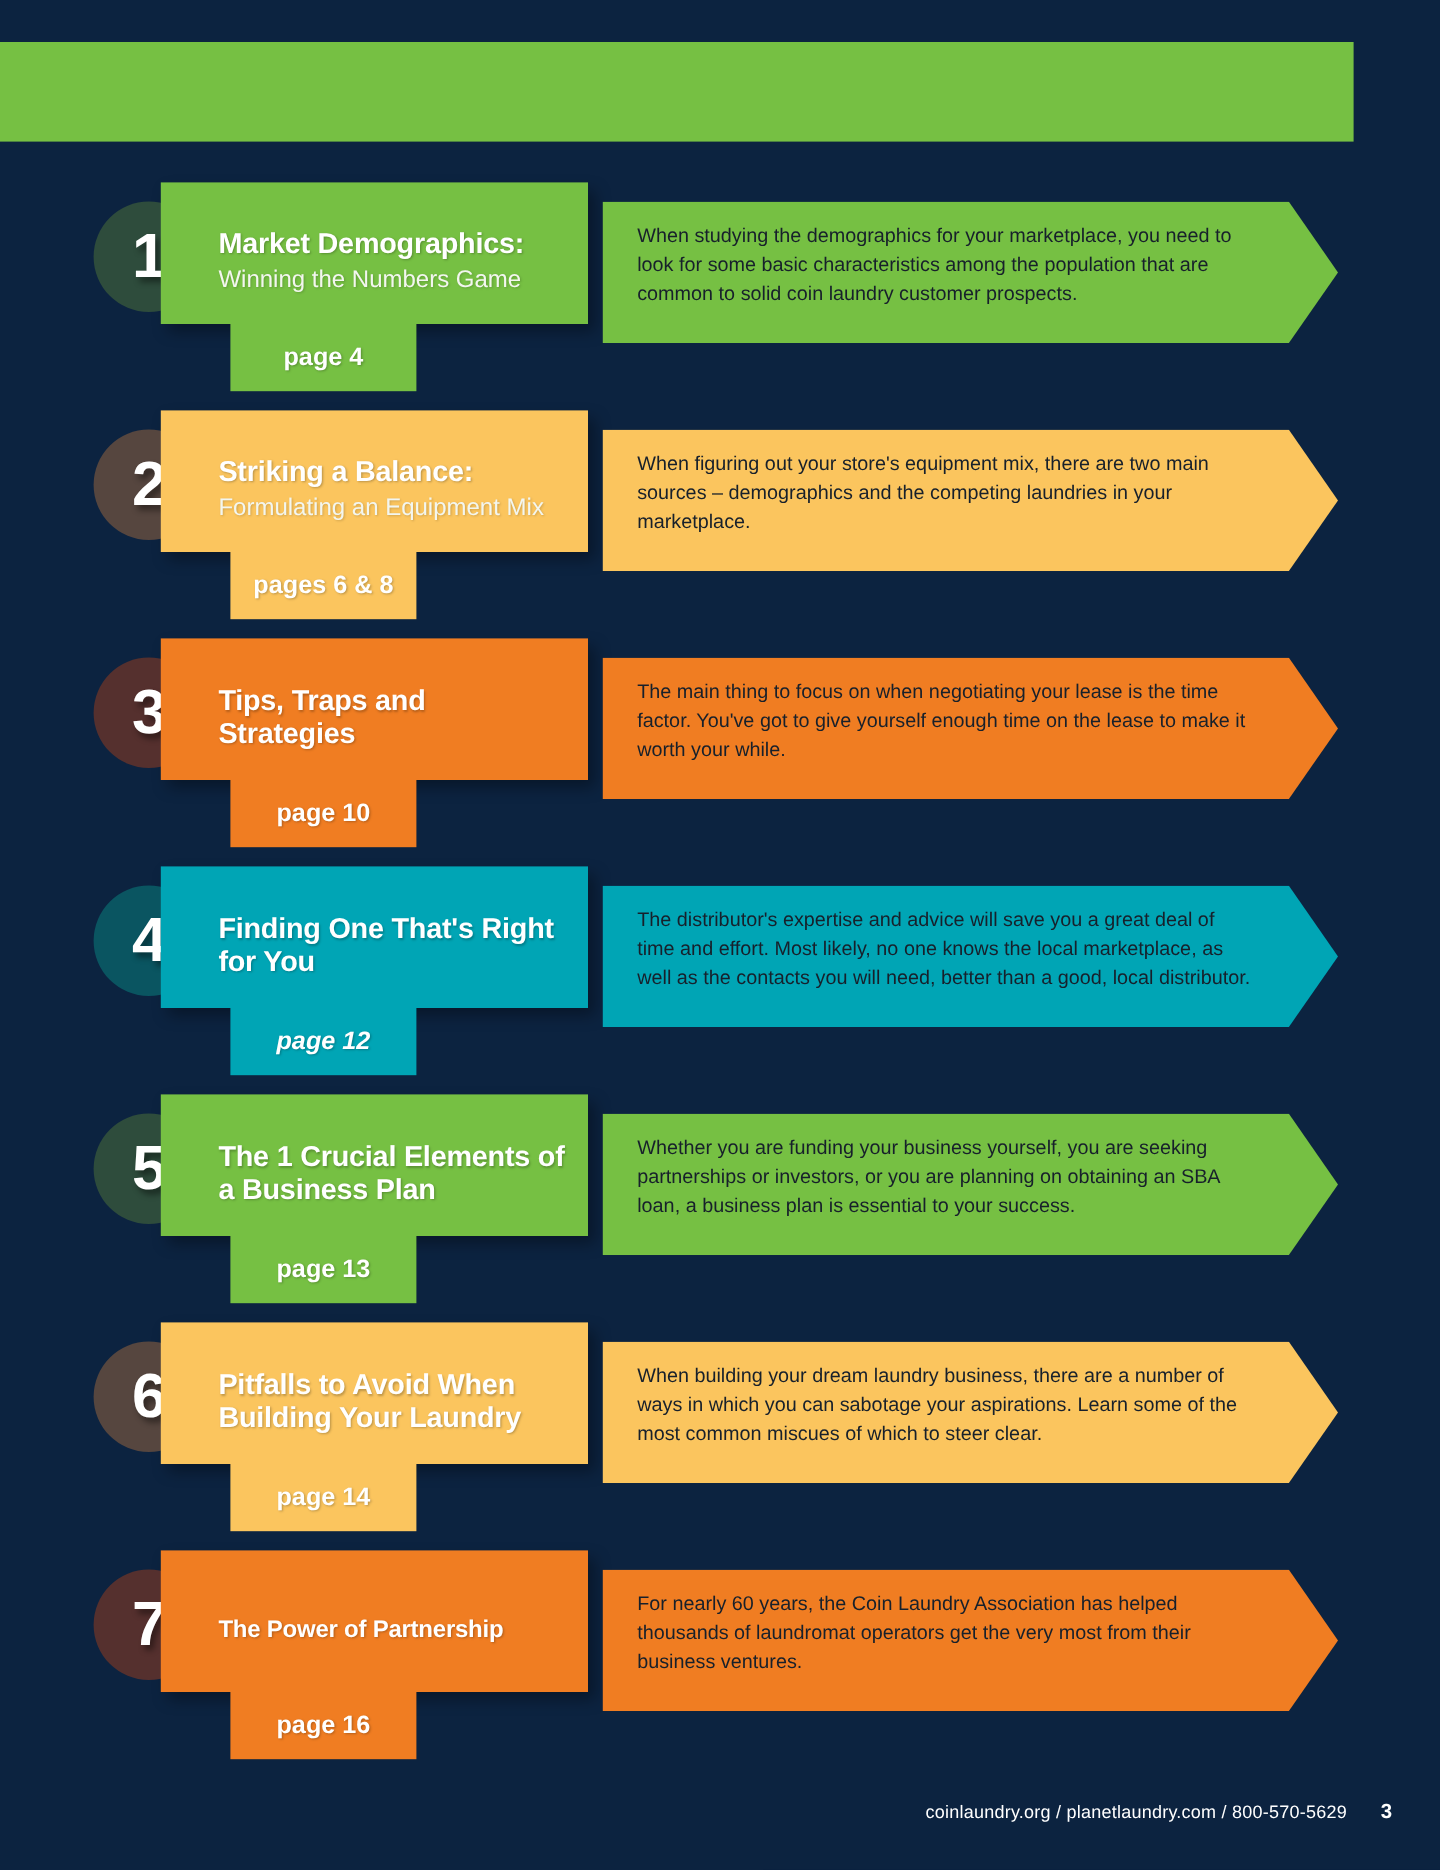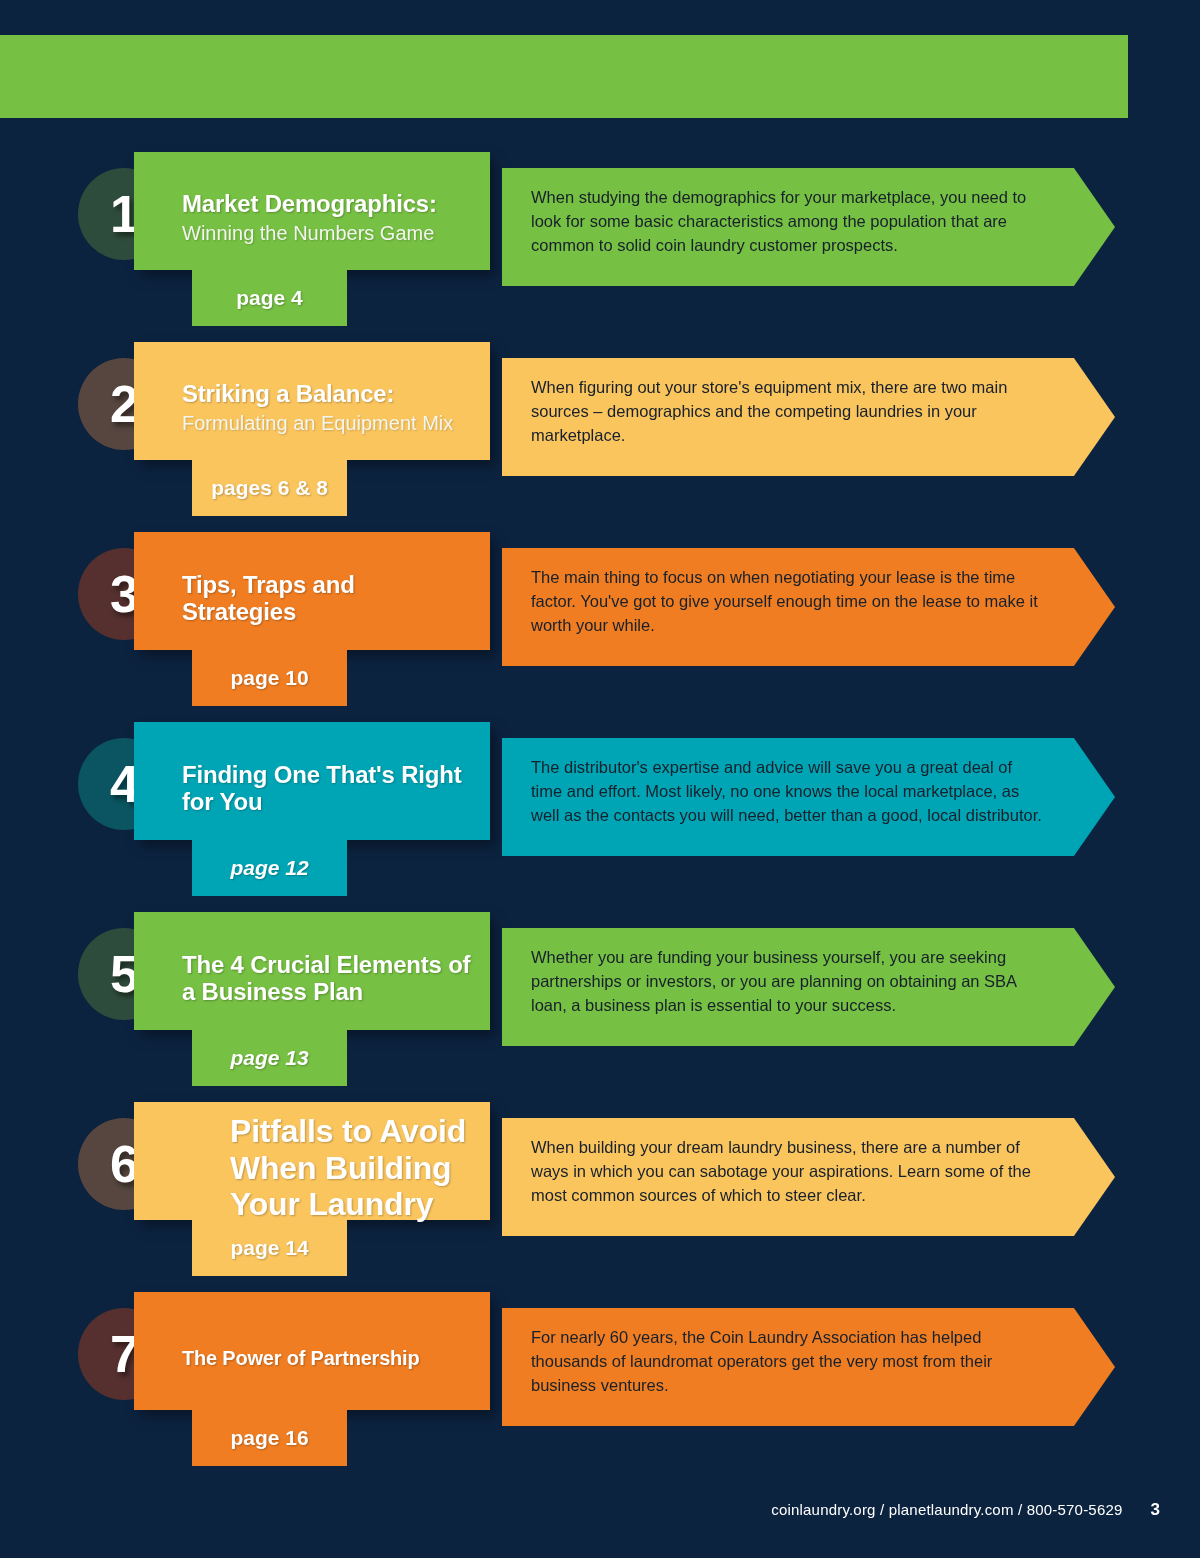"The 4 Crucial Elements of" div.t-main { text: 4 -> 1 }
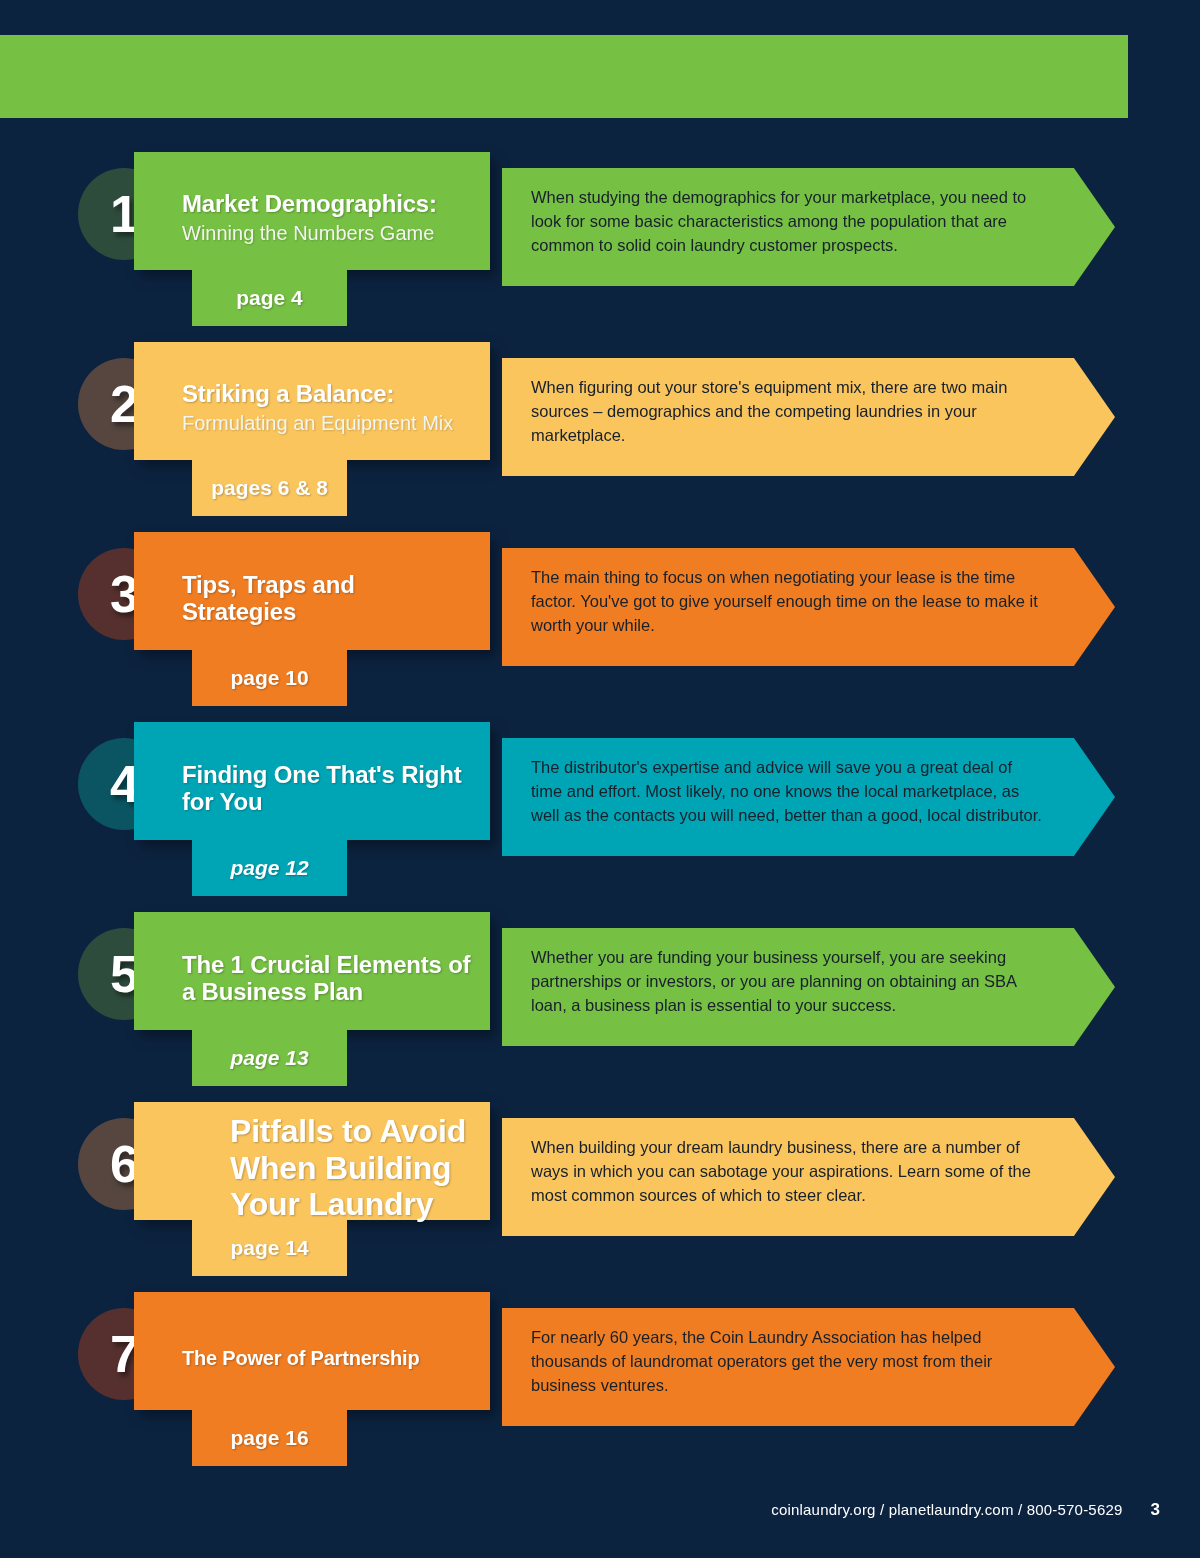"page 13" div.page-tab { font-style: italic -> none }
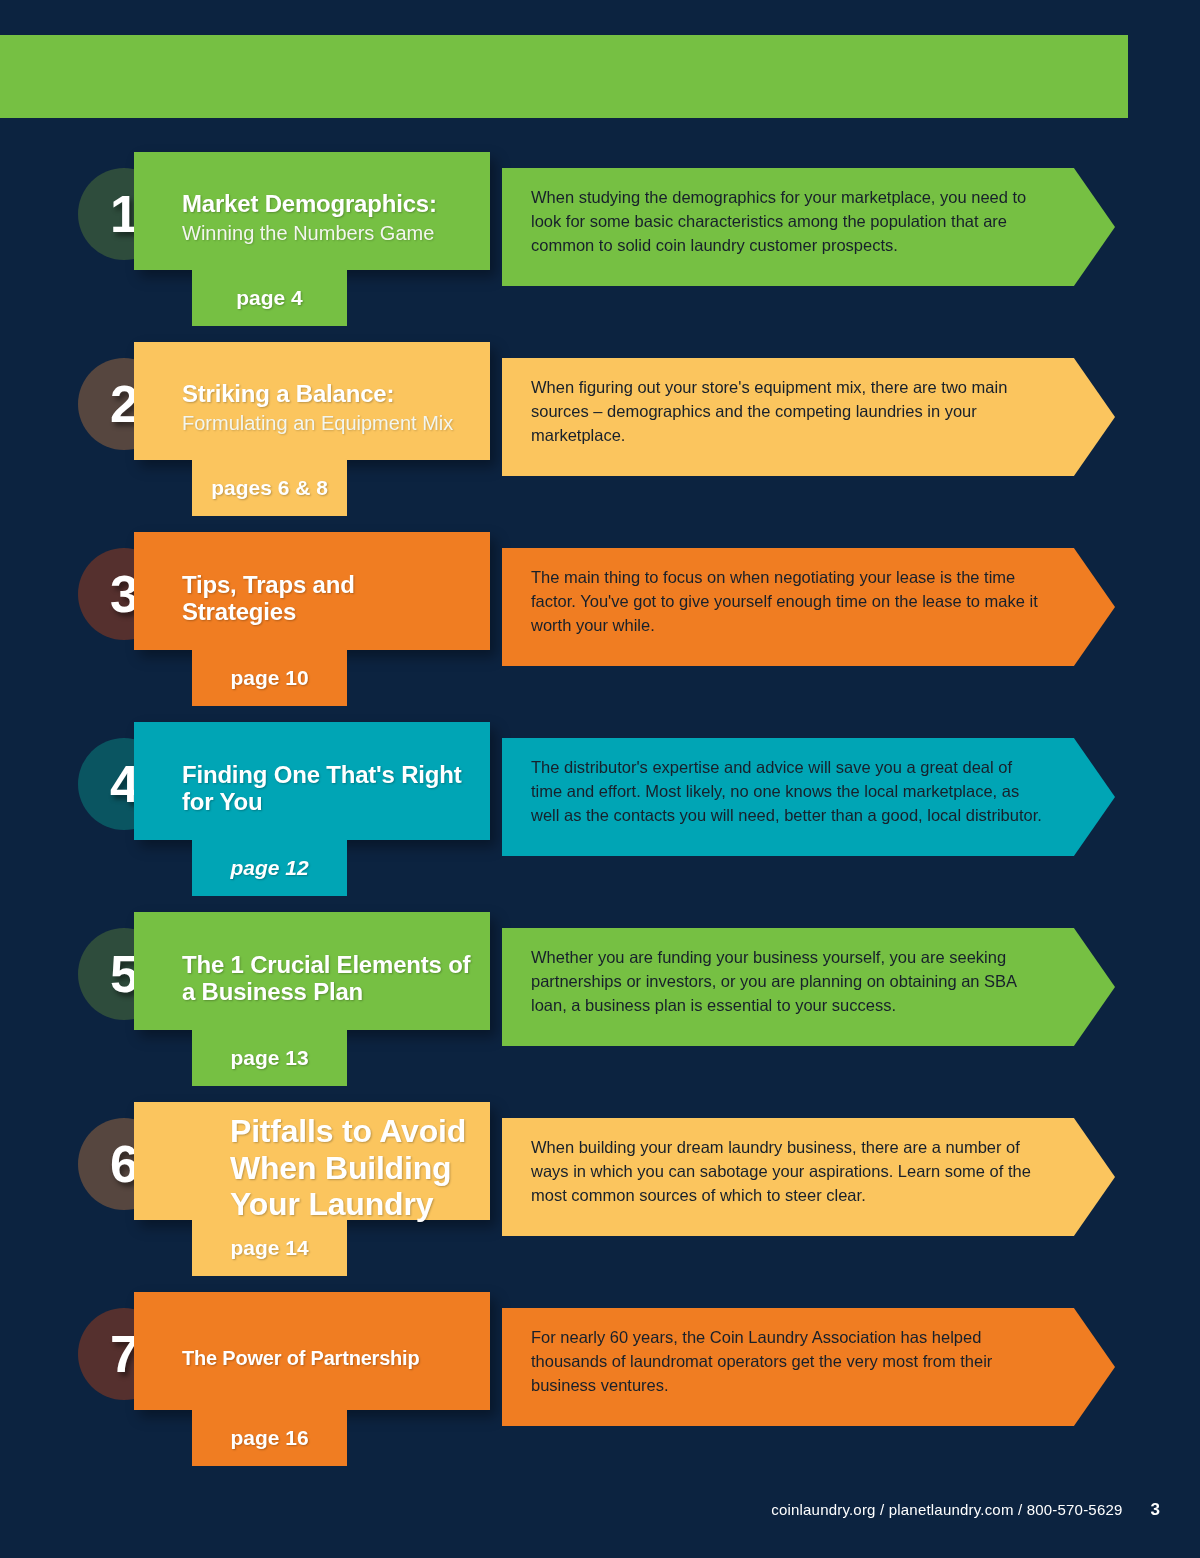"Pitfalls to Avoid When Building" div.t-main { font-size: 32px -> 24px; margin-left: 48px -> none }
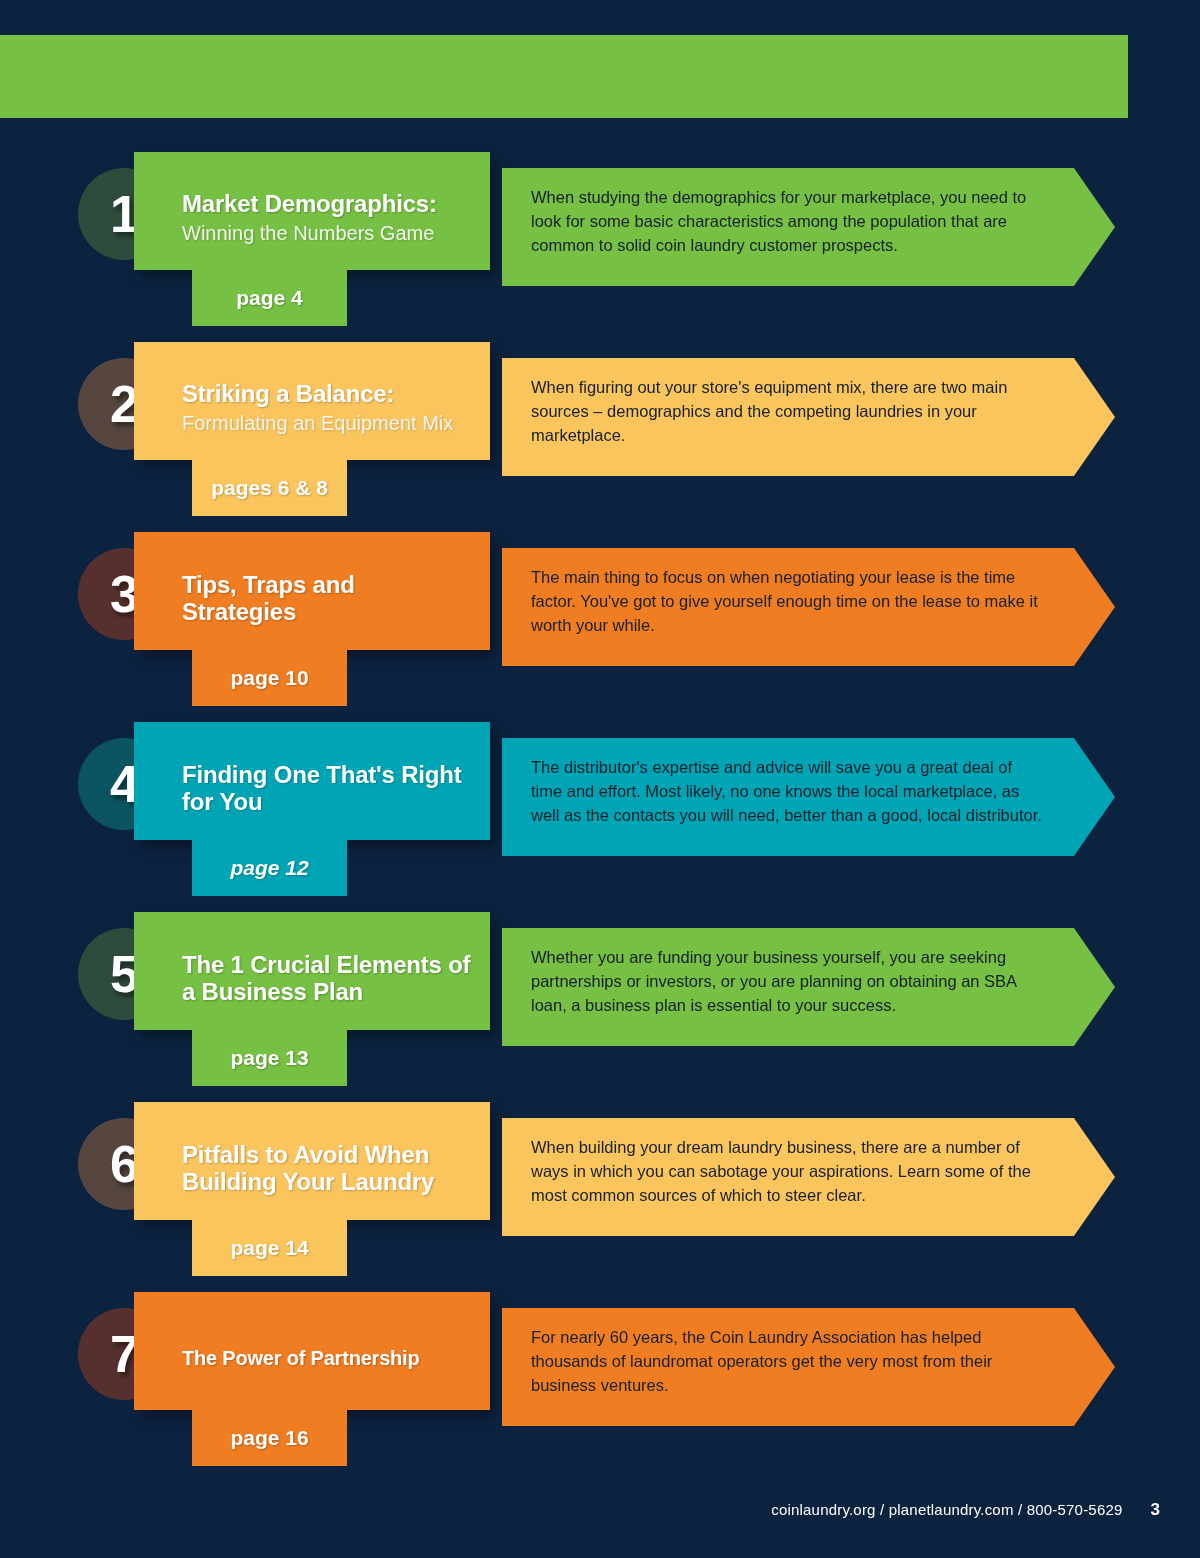"When building your dream laundry" p { text: sources -> miscues }
